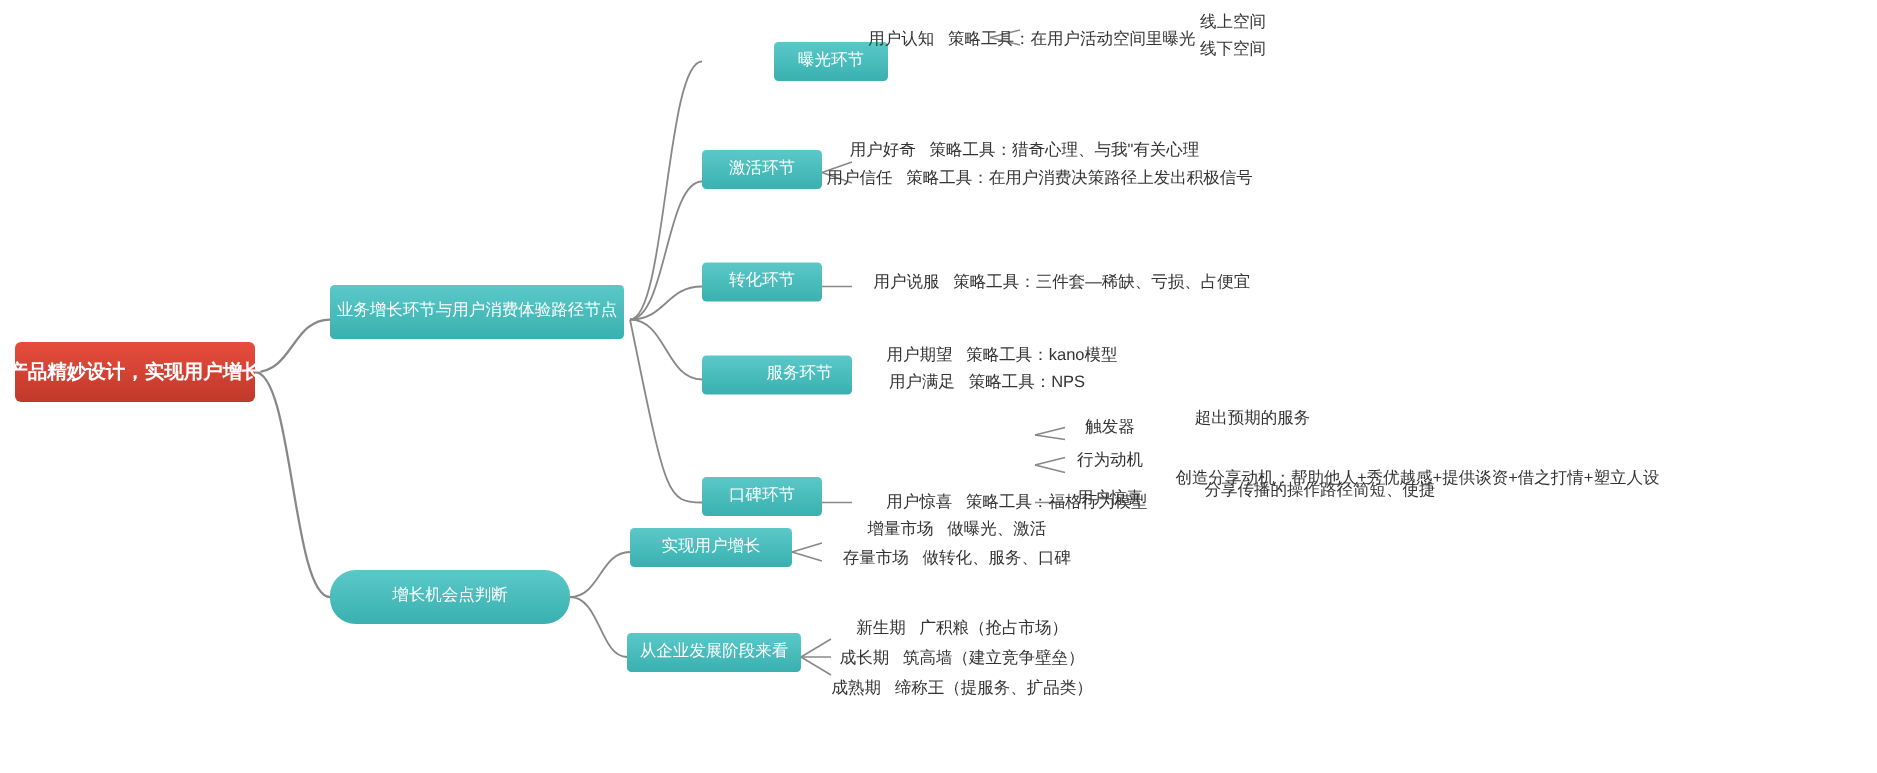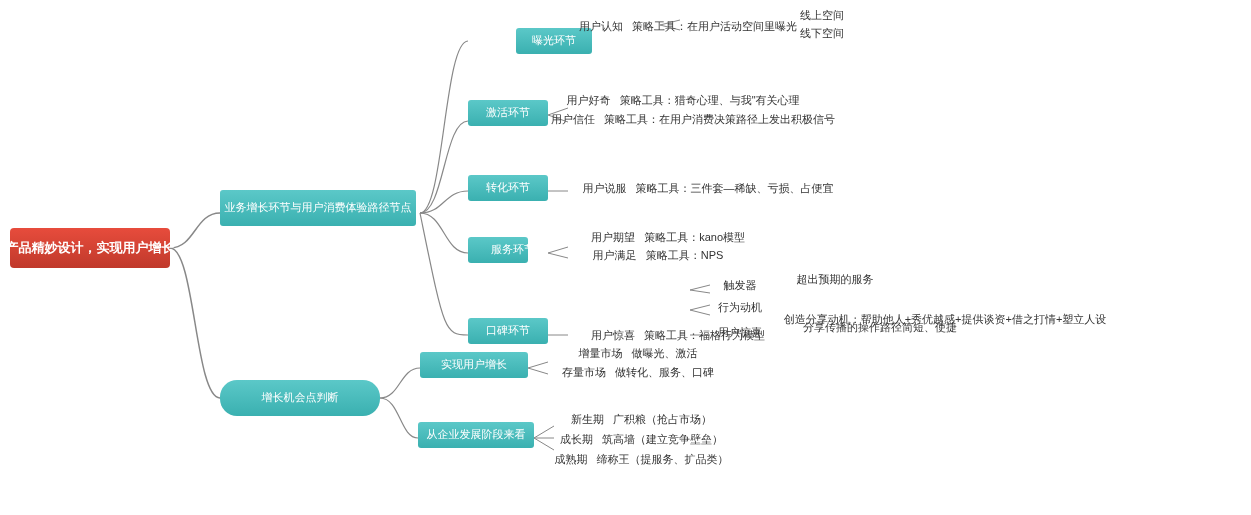"服务环节" div.node-box { width: 60px -> 100px }
